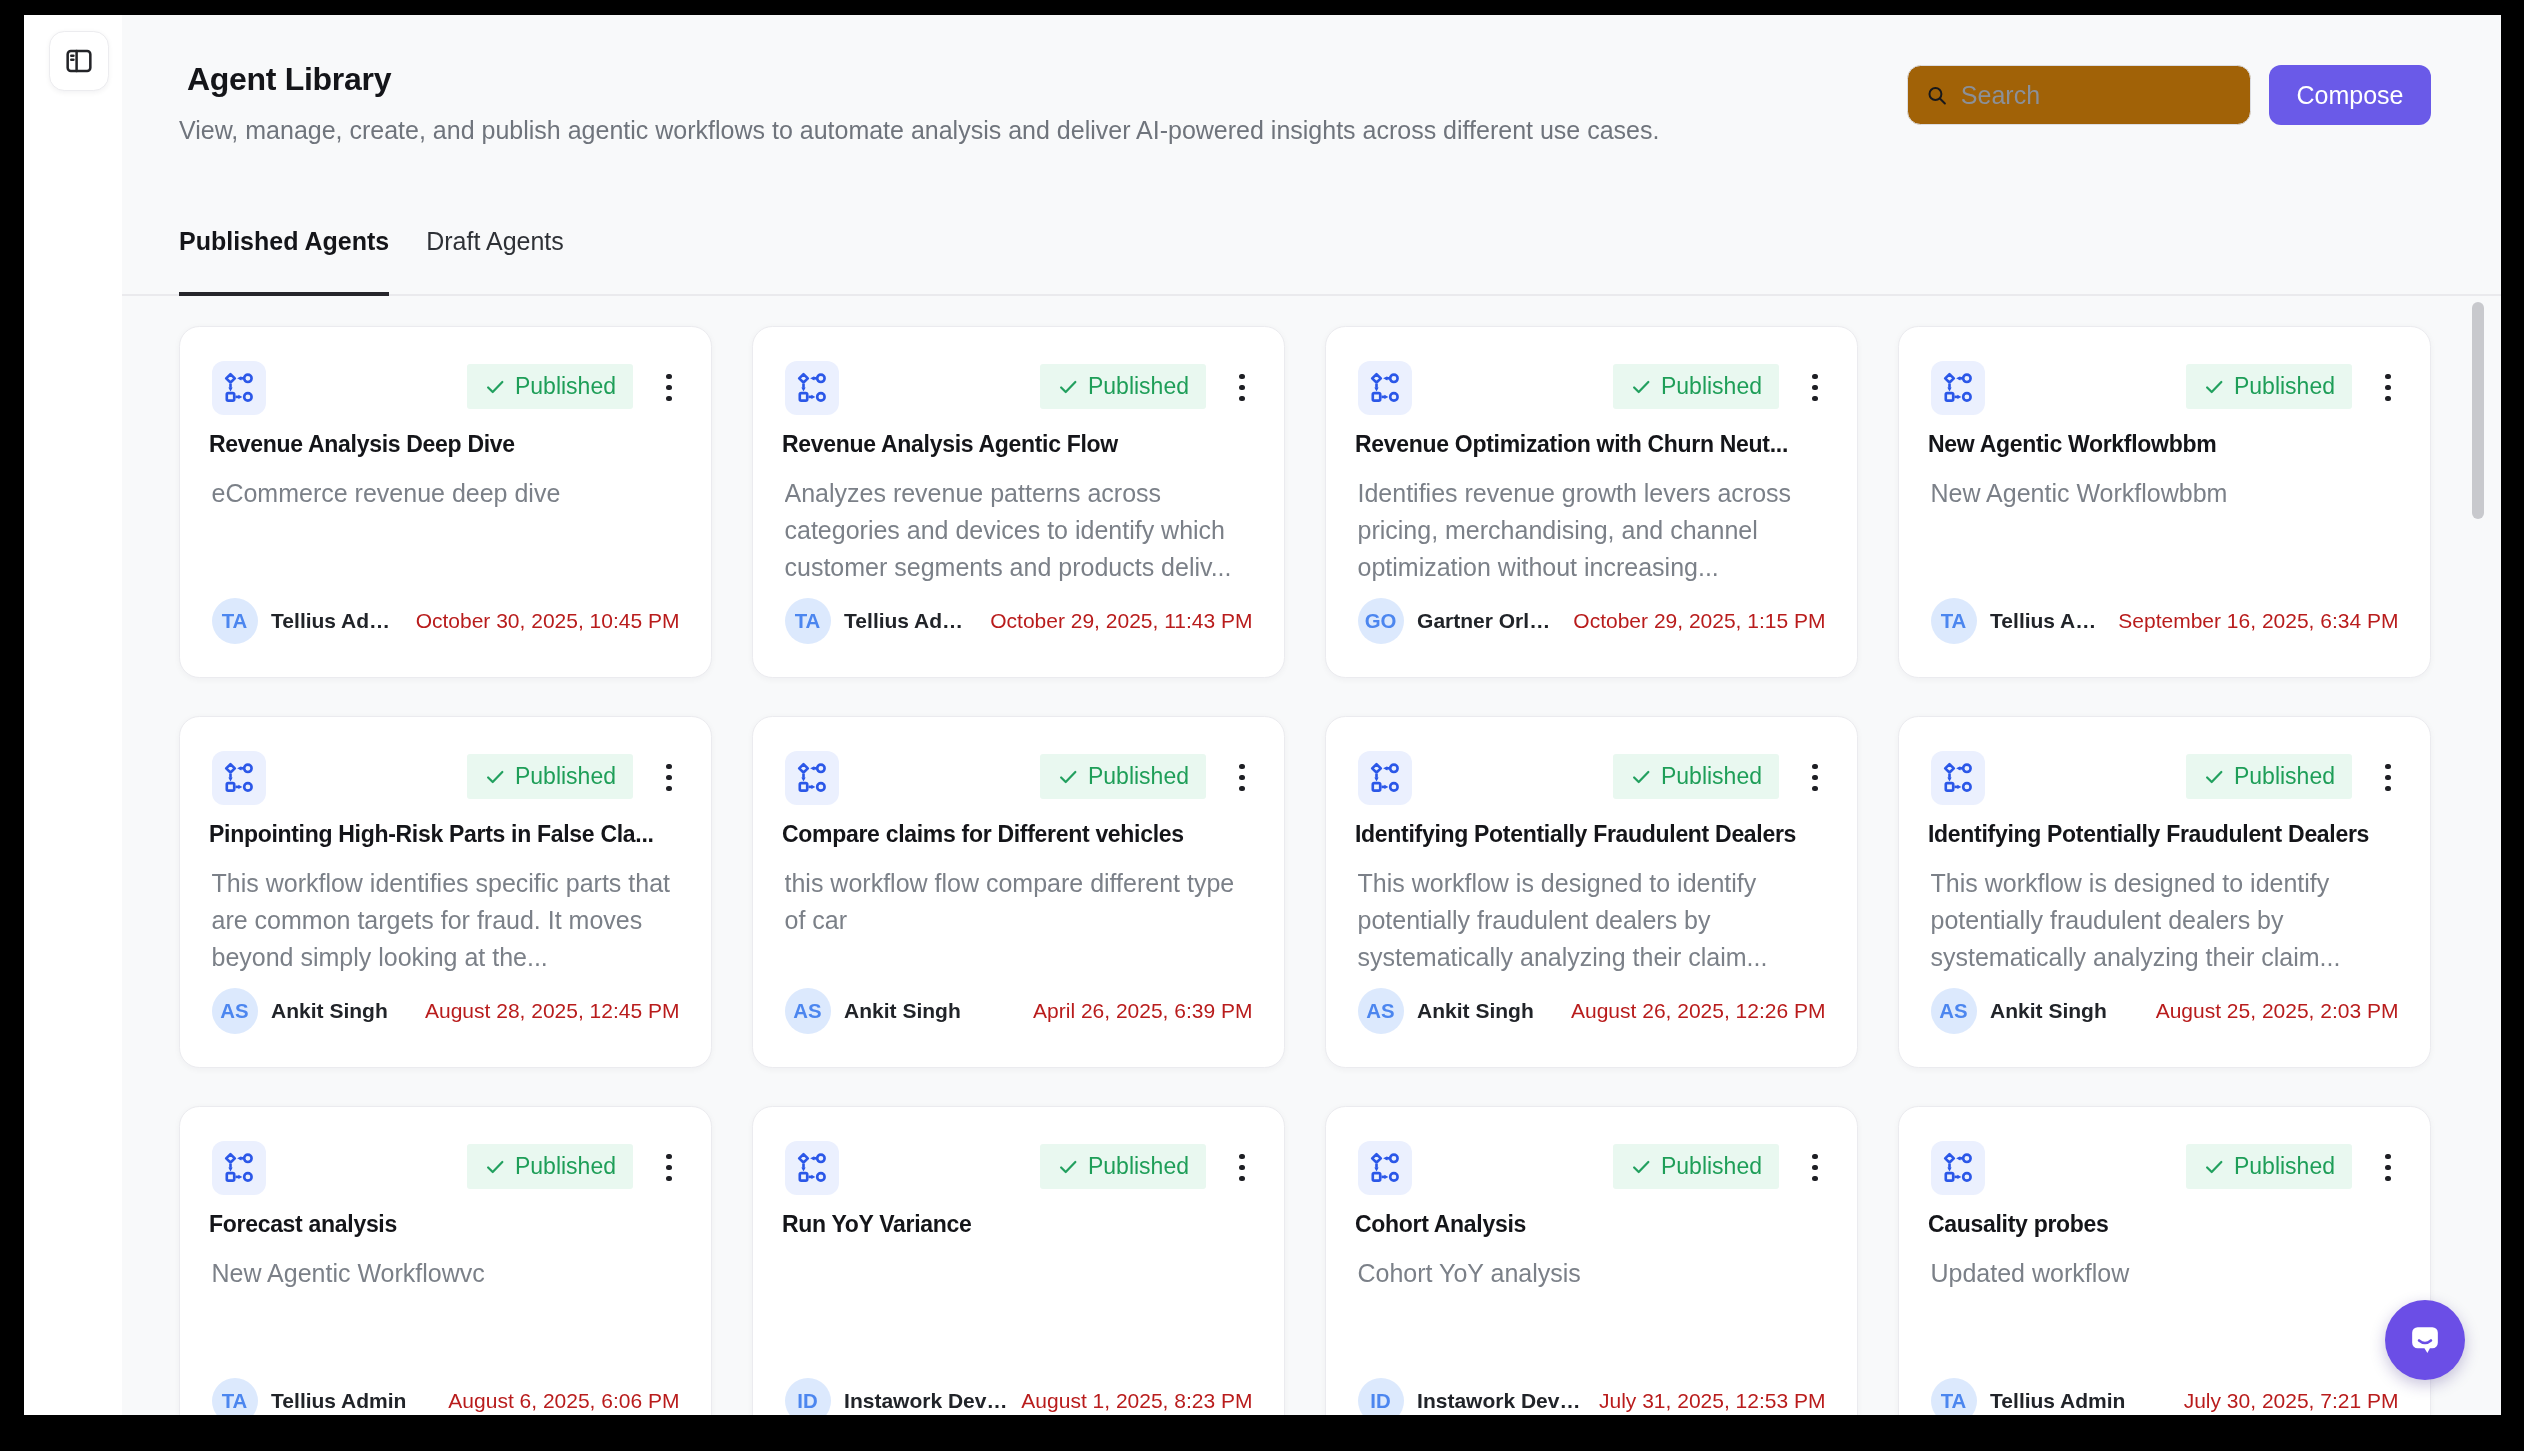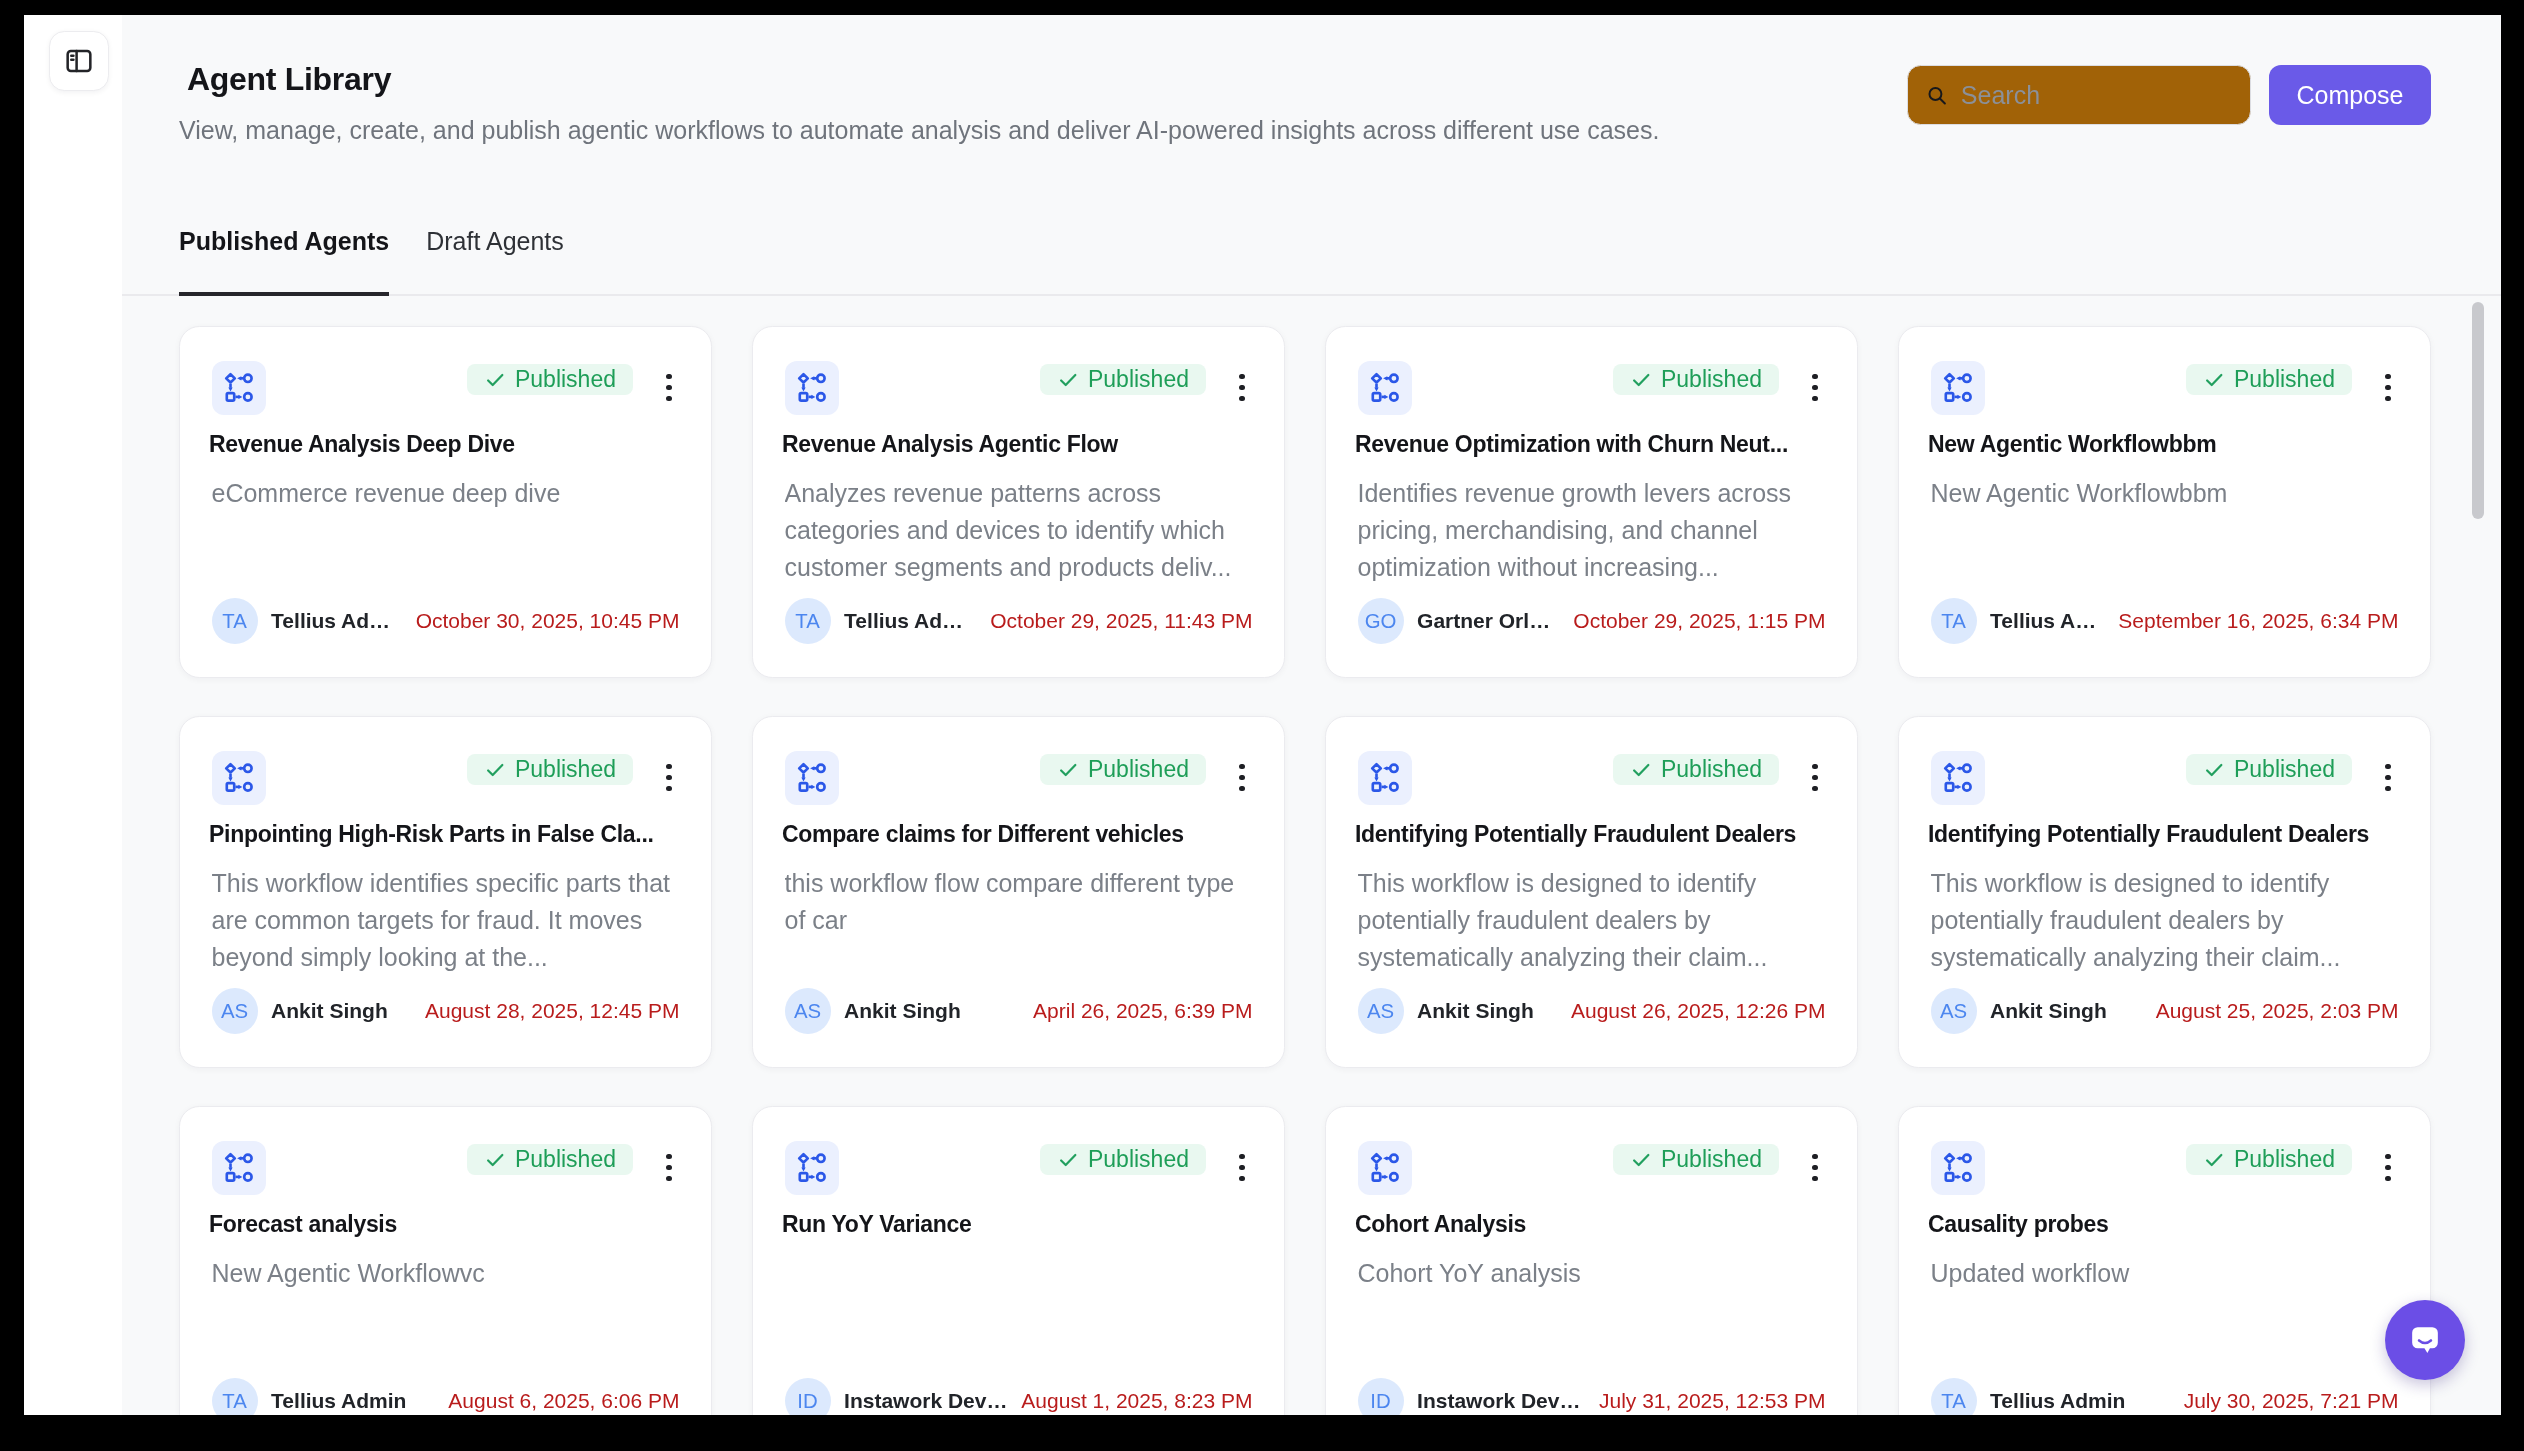"Published" .badge { border-radius: 8px -> 3px; height: 31px -> 45px }
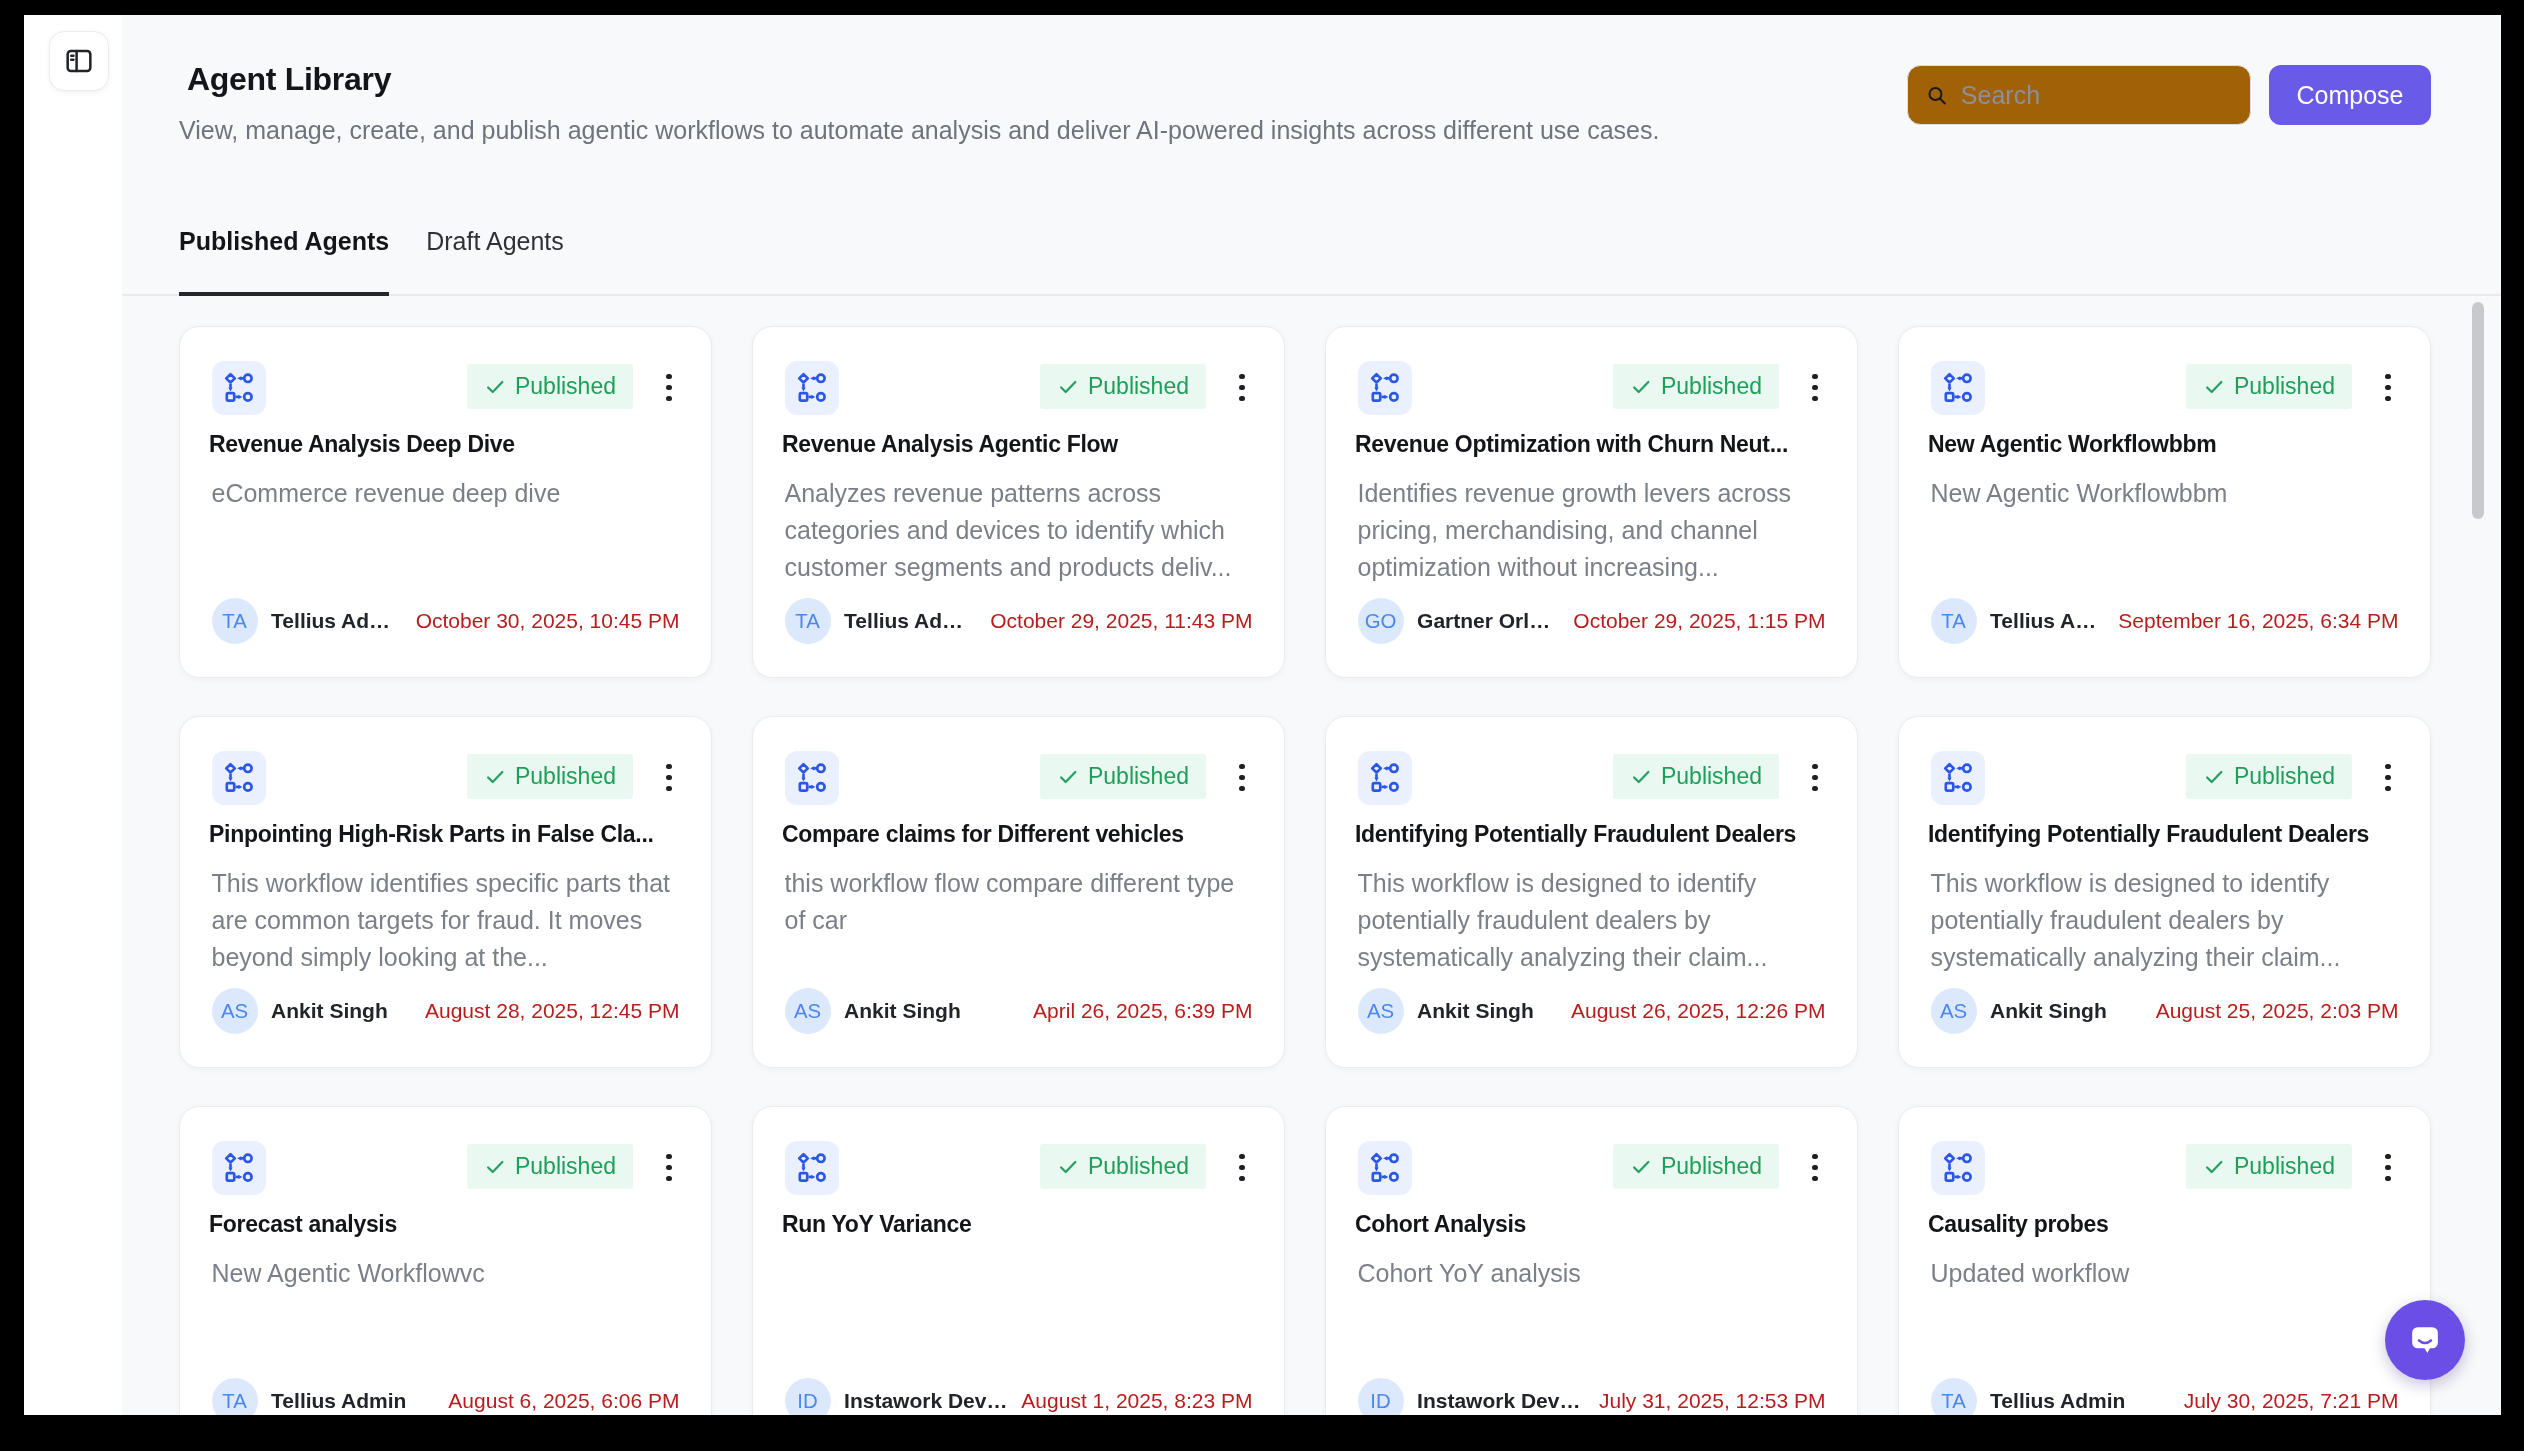"TA" .avatar { font-weight: 400 -> 700 }
